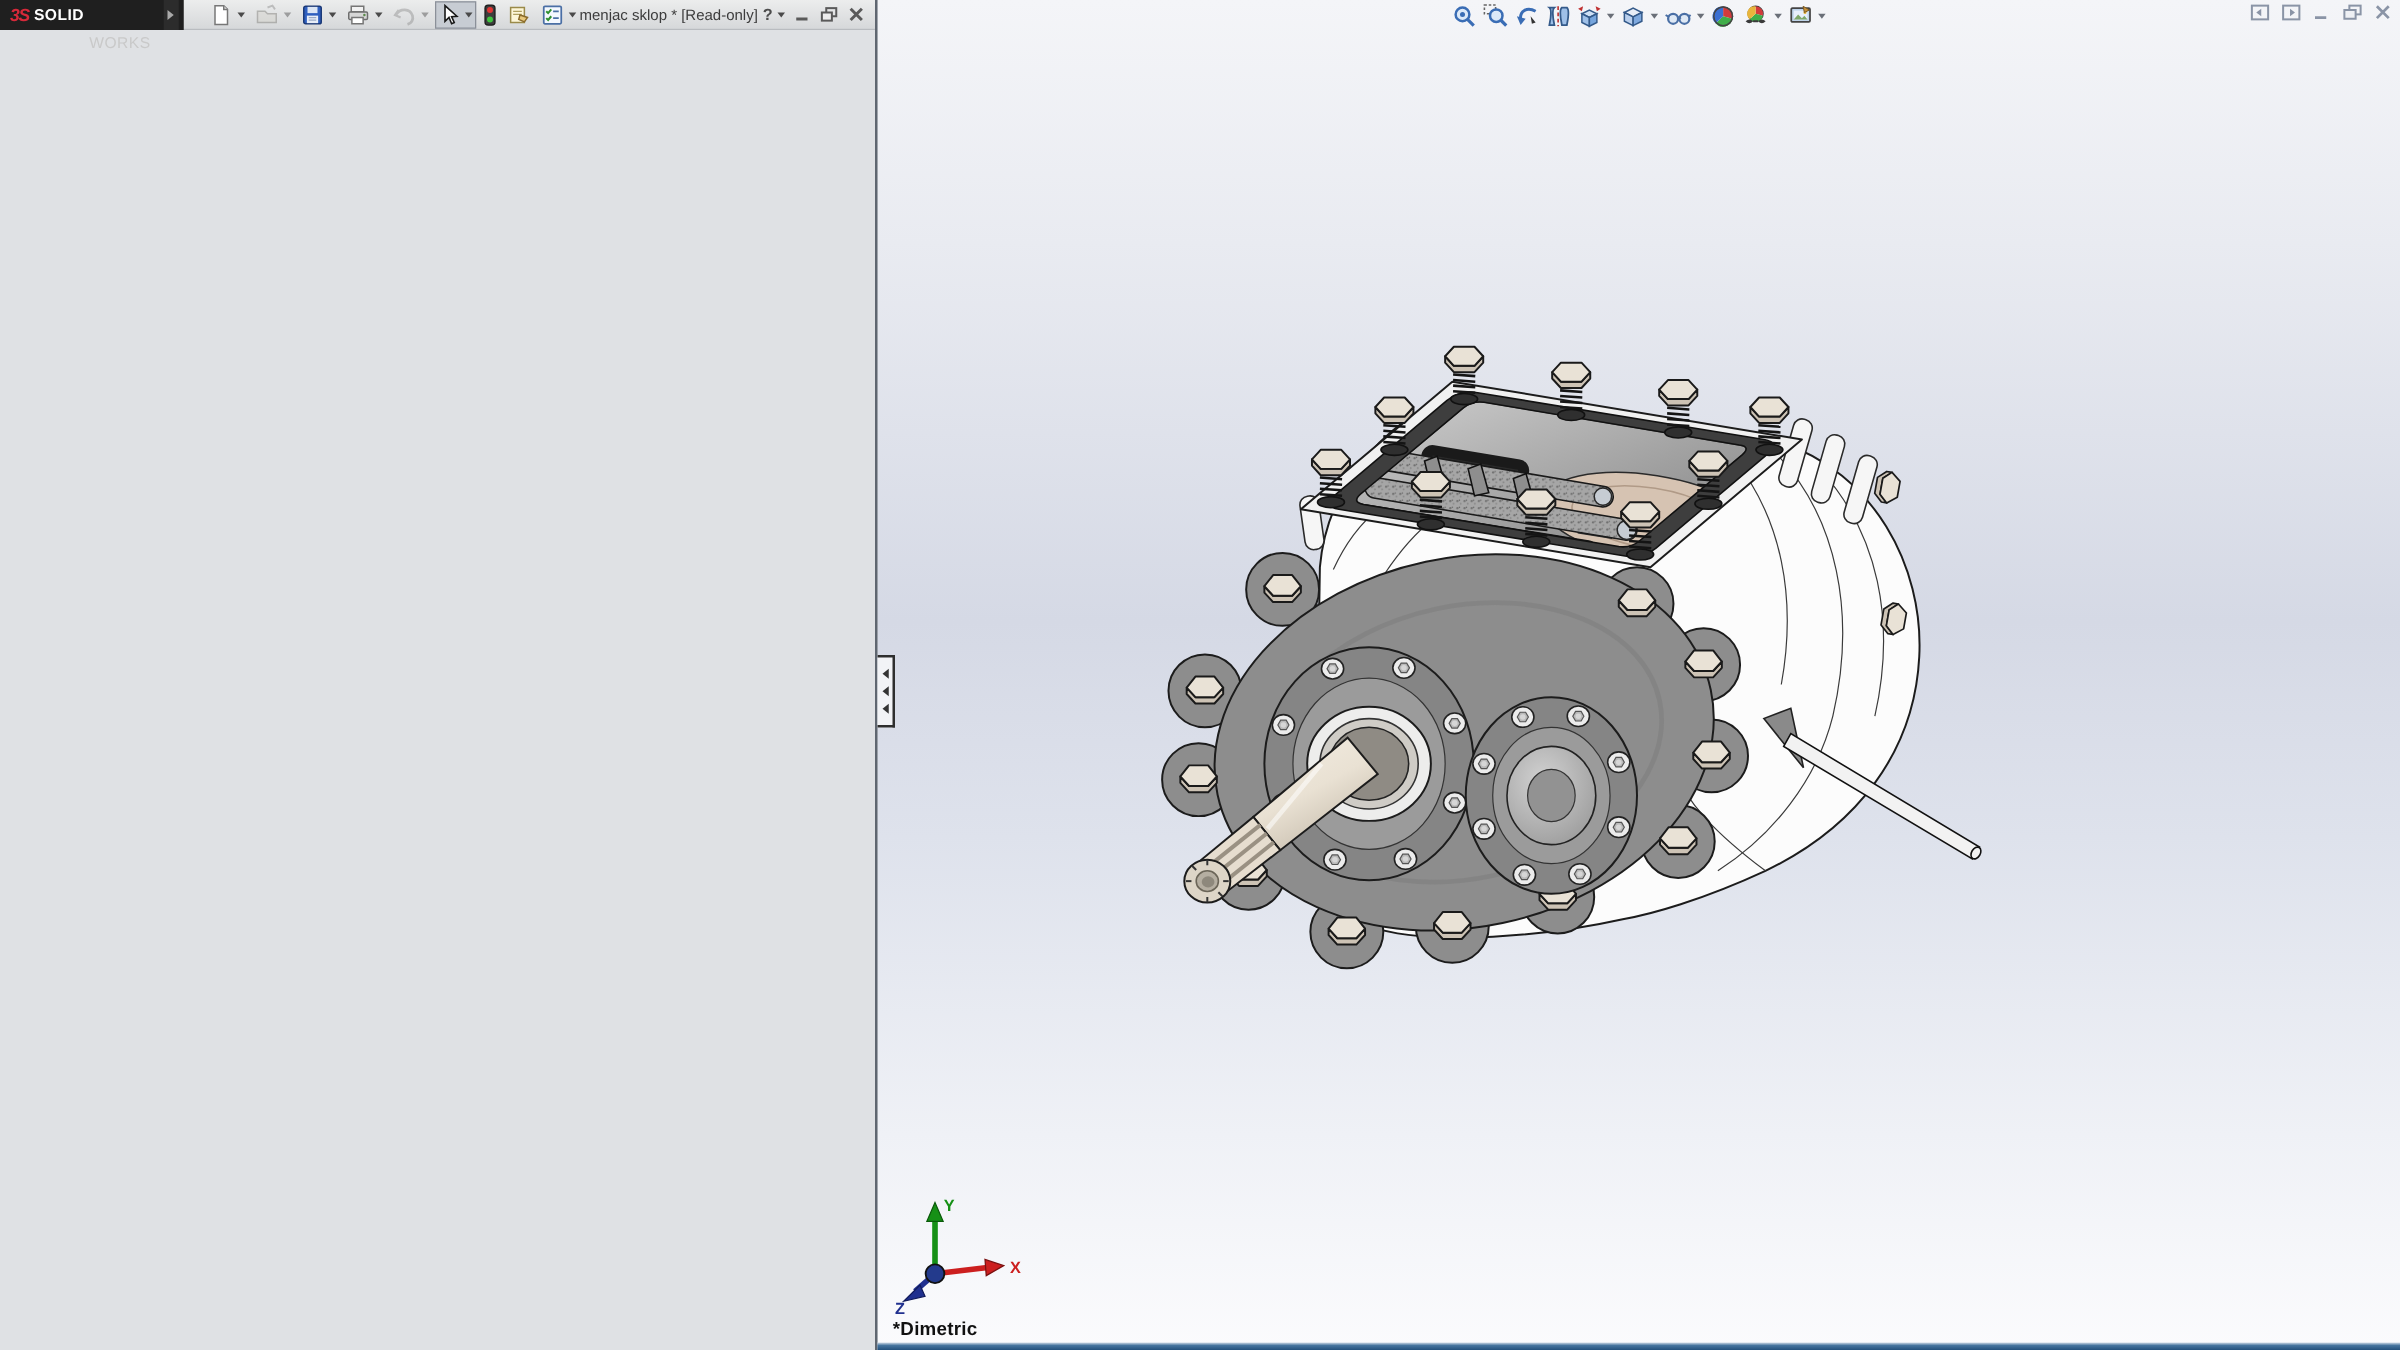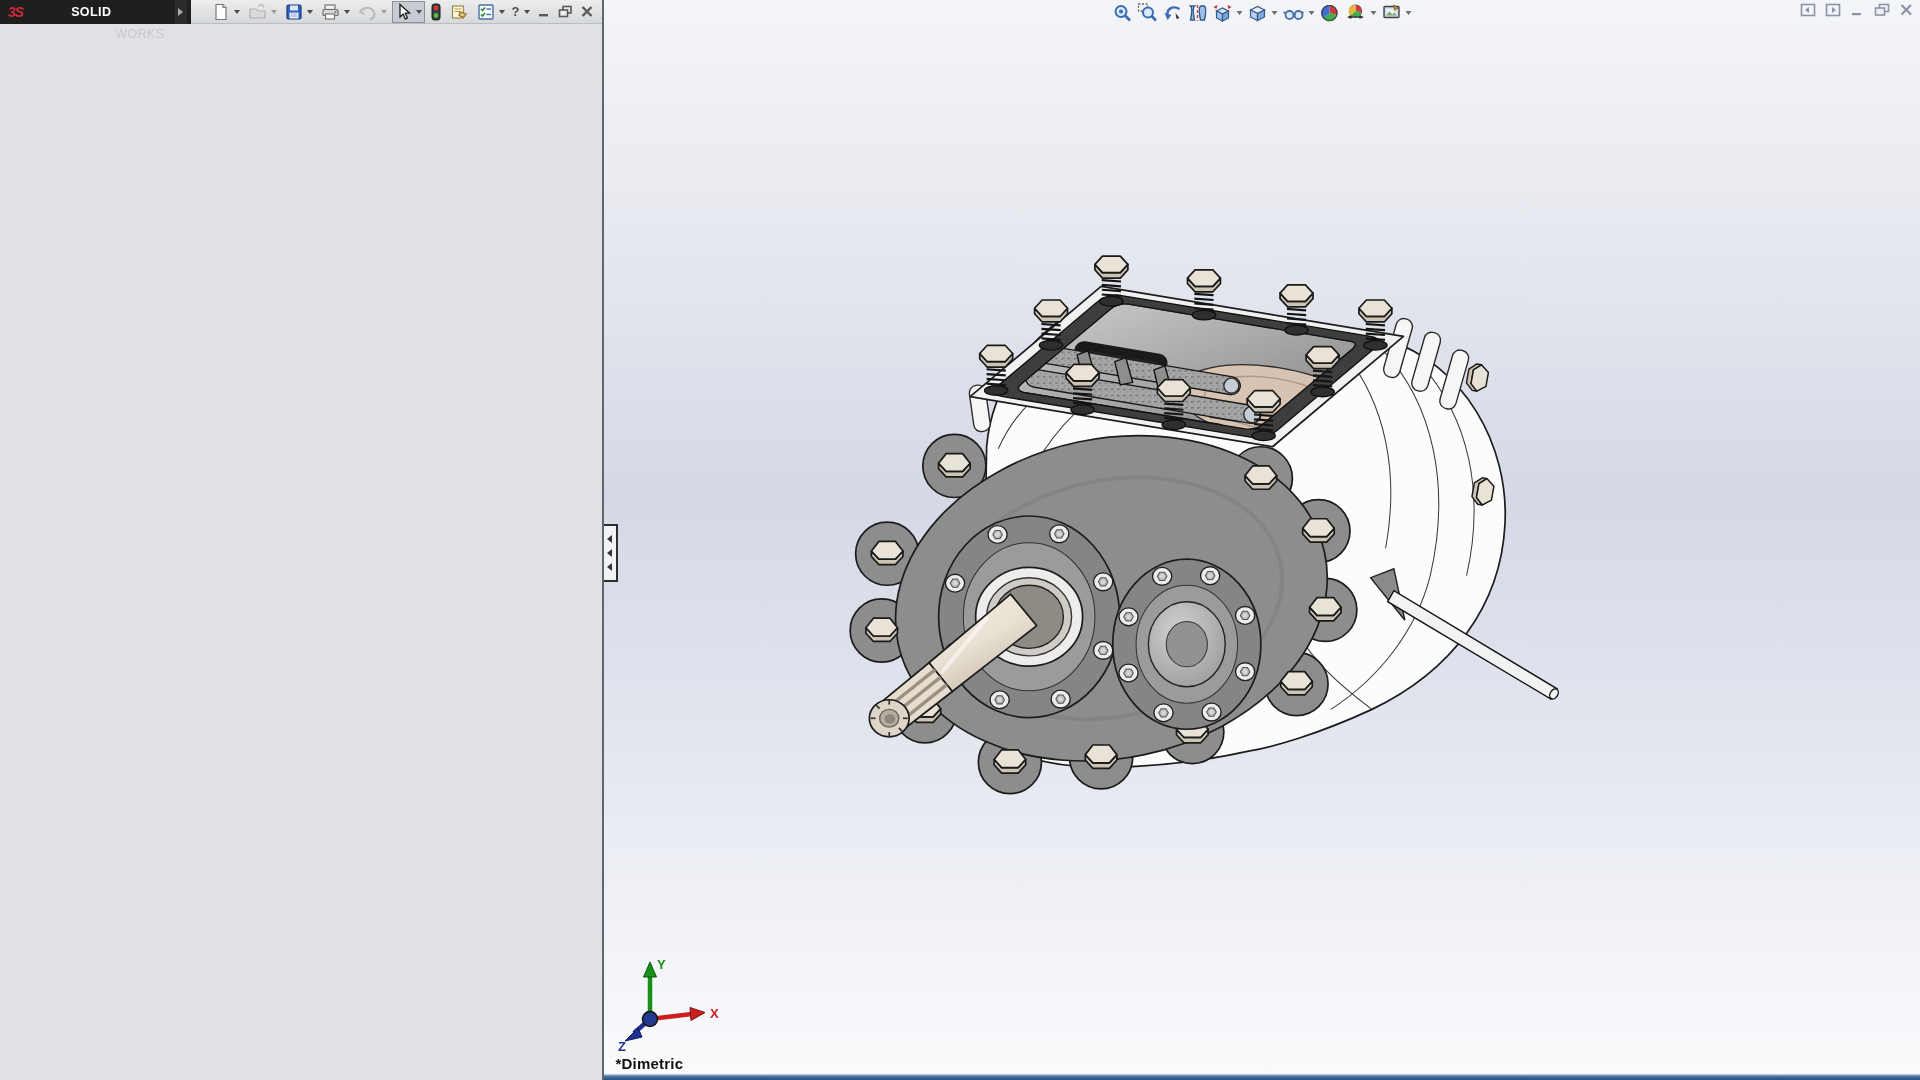"SOLID" .brand-solid { margin-left: 44px -> none }
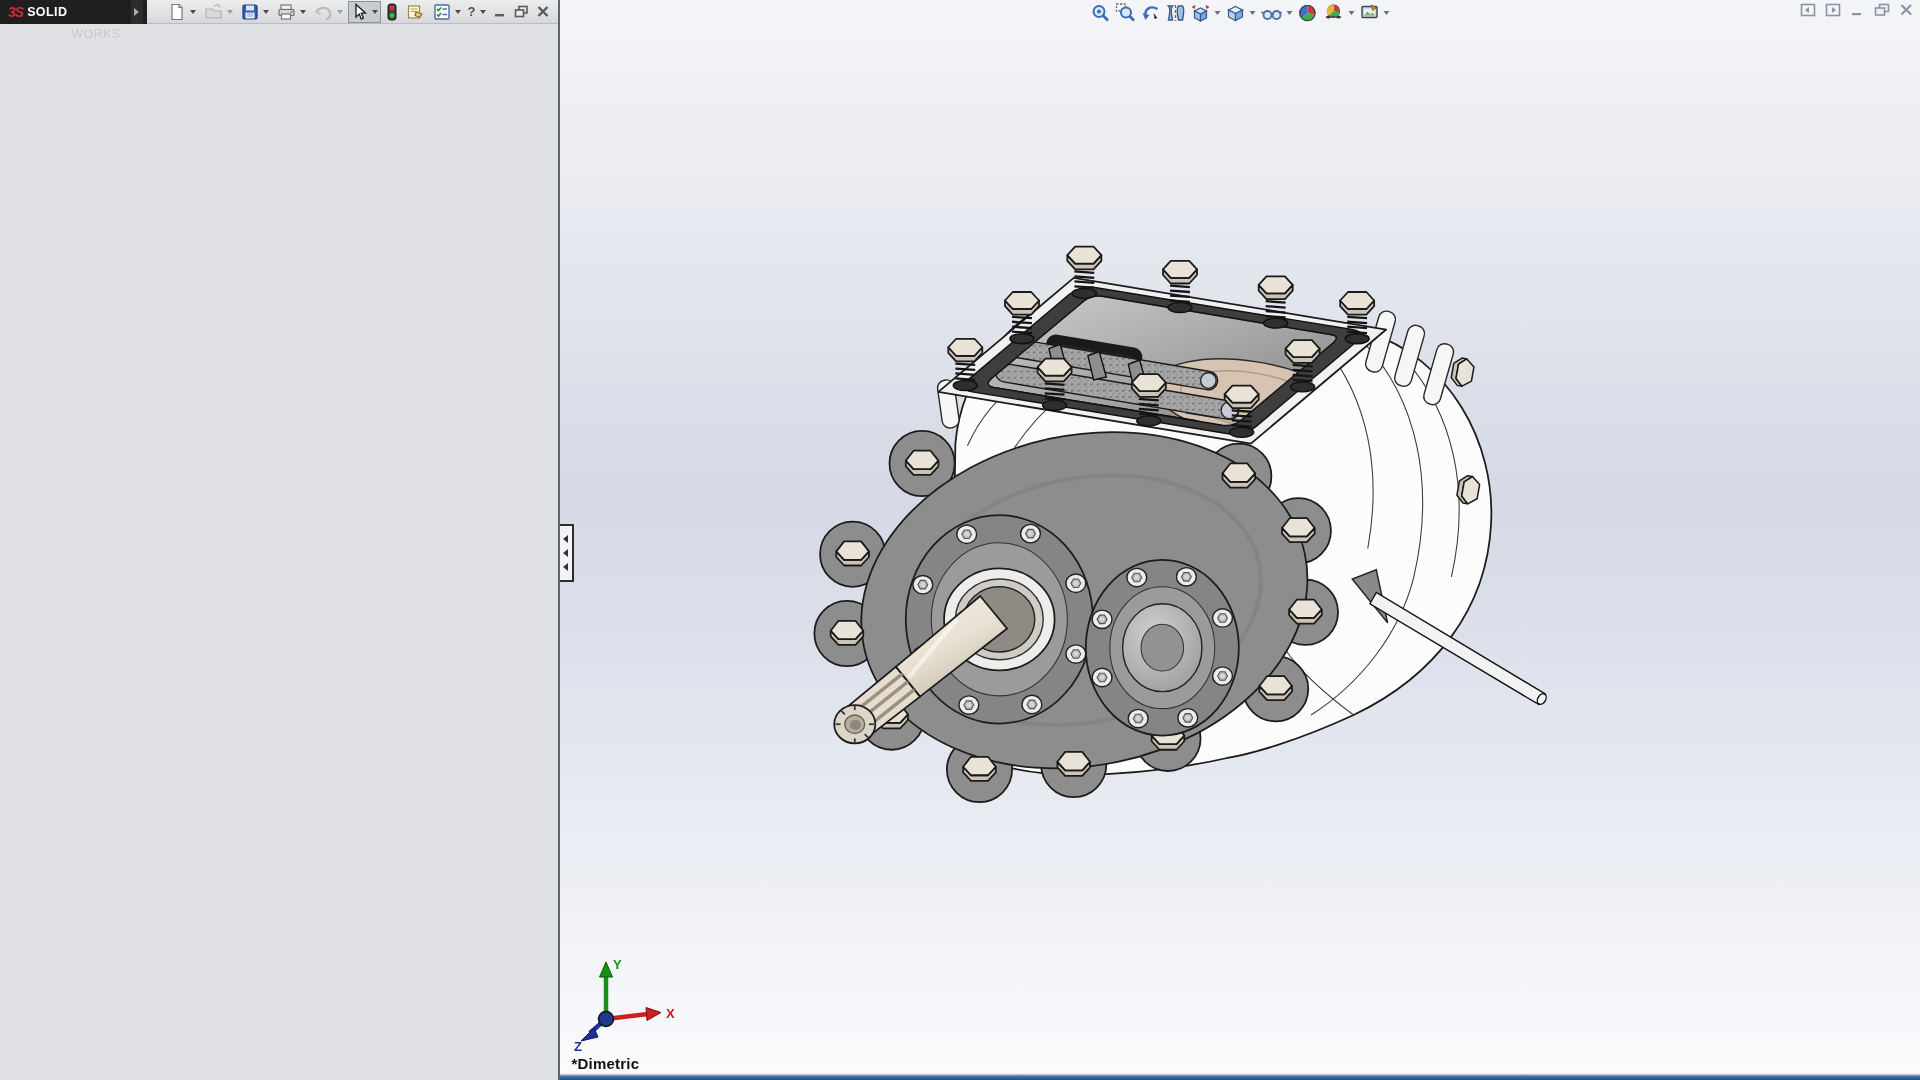"menjac sklop * [Read-only]" div.tb-title { html: none -> <div>menjac sklop * [Read-only]</div> }
